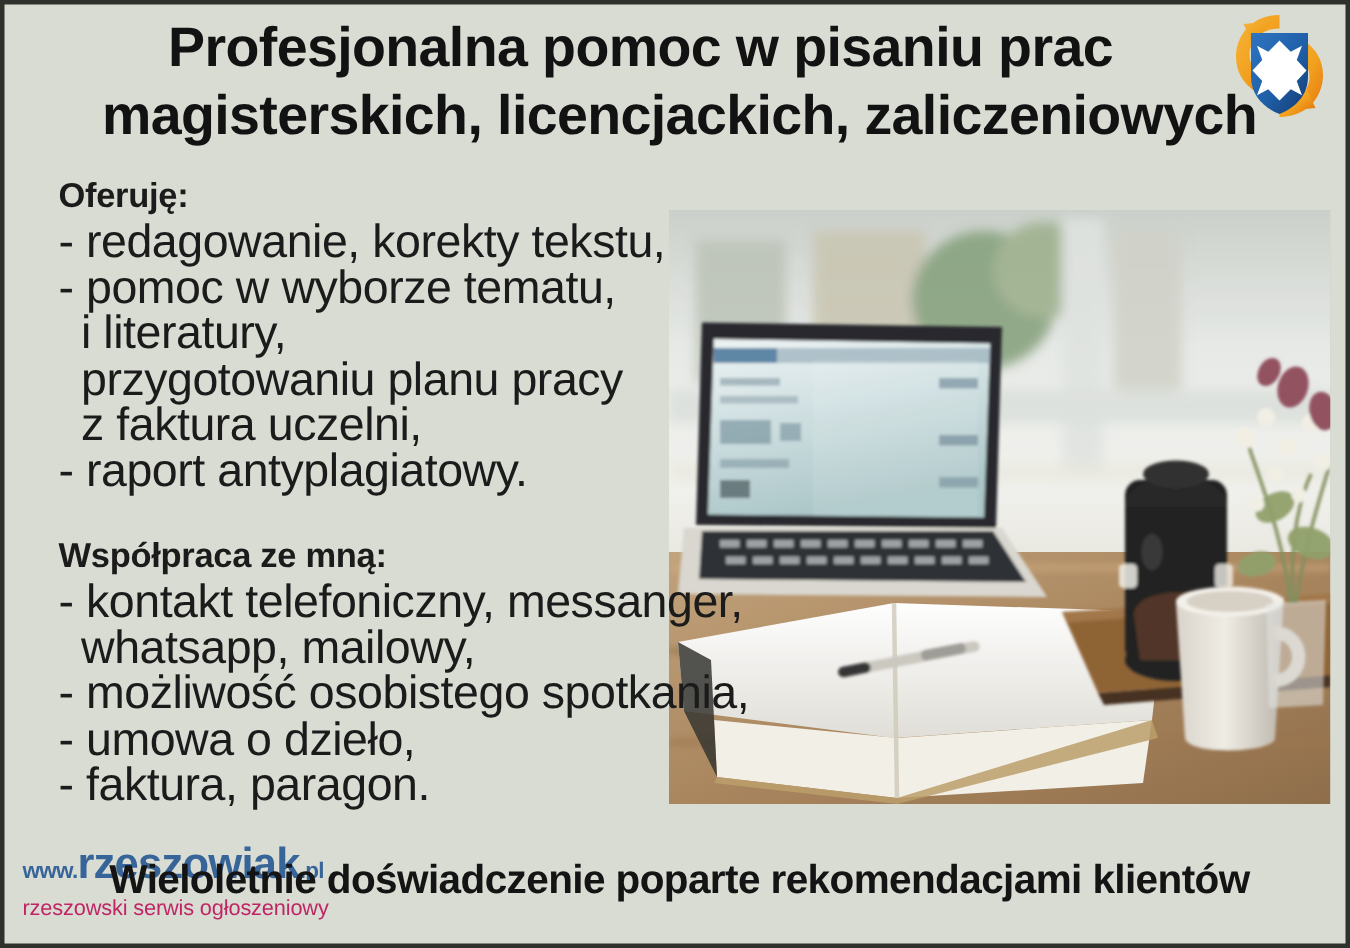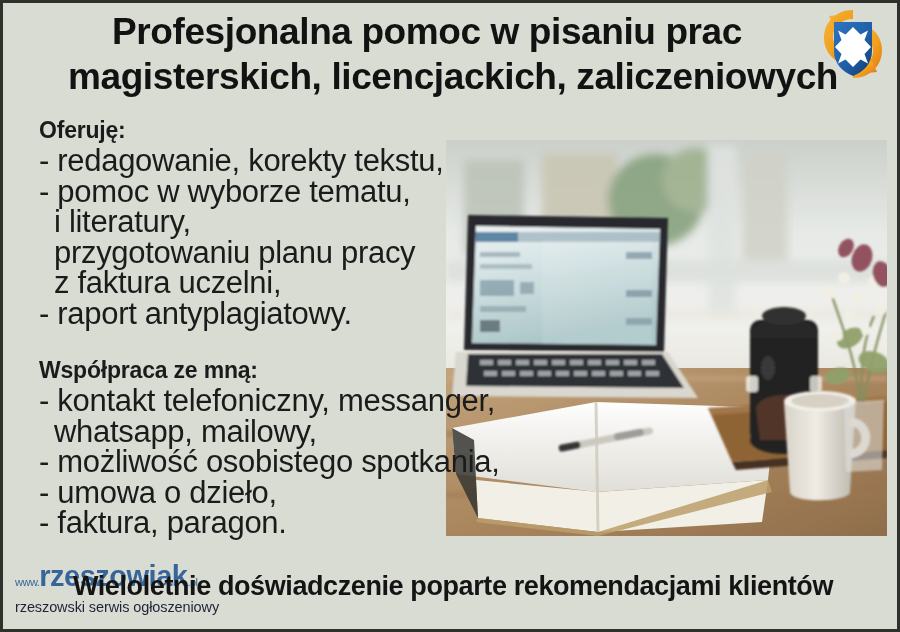"www." #wm-url .wm-small { font-size: 11px -> 15px; font-weight: normal -> bold }
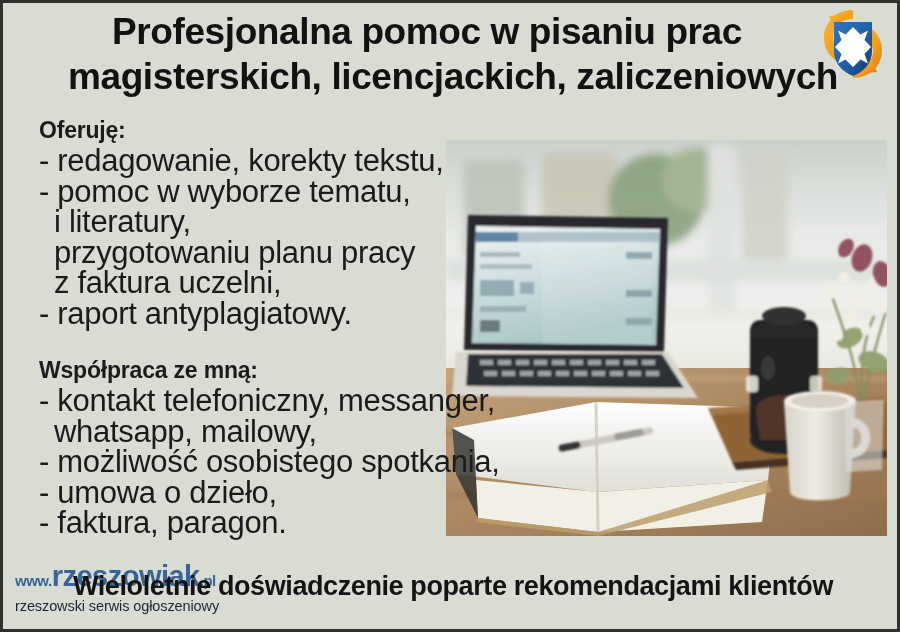"rzeszowski serwis ogłoszeniowy" #wm-sub { color: #0f172a -> #be185d }
